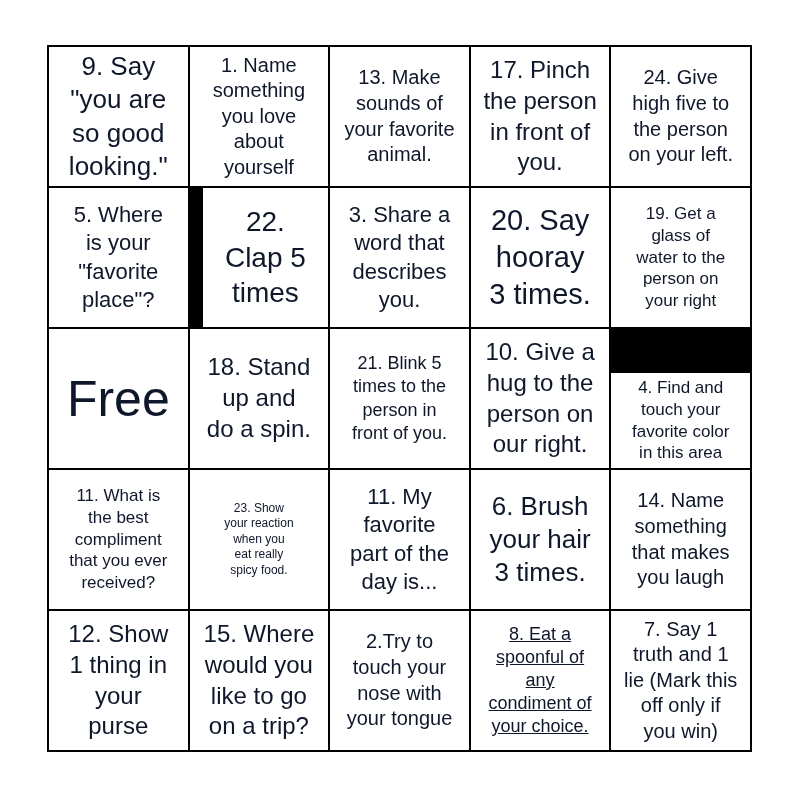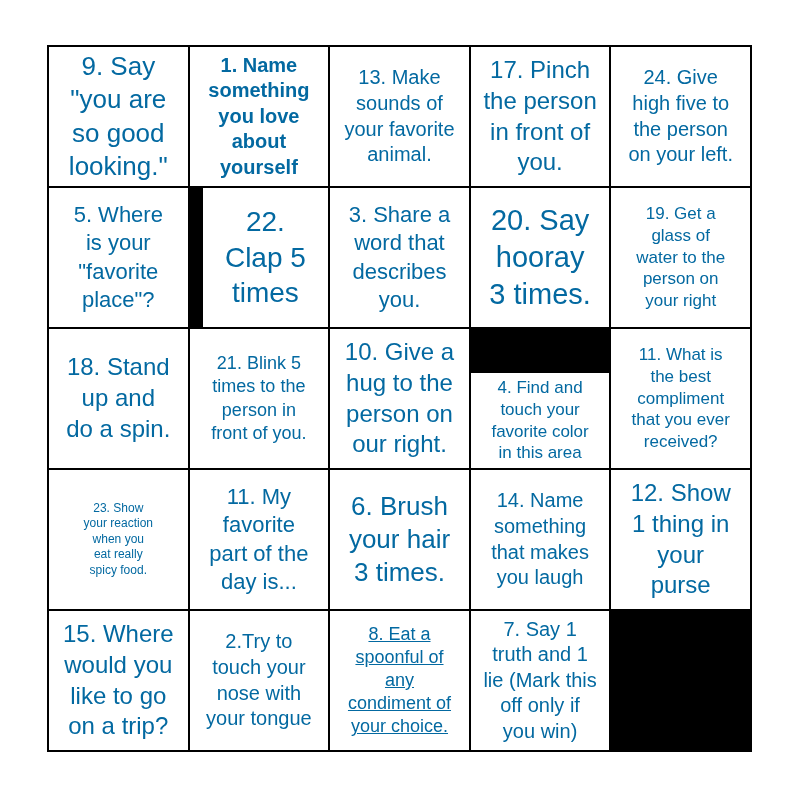"9. Say" .cell { color: #0369a1 -> #0f172a }
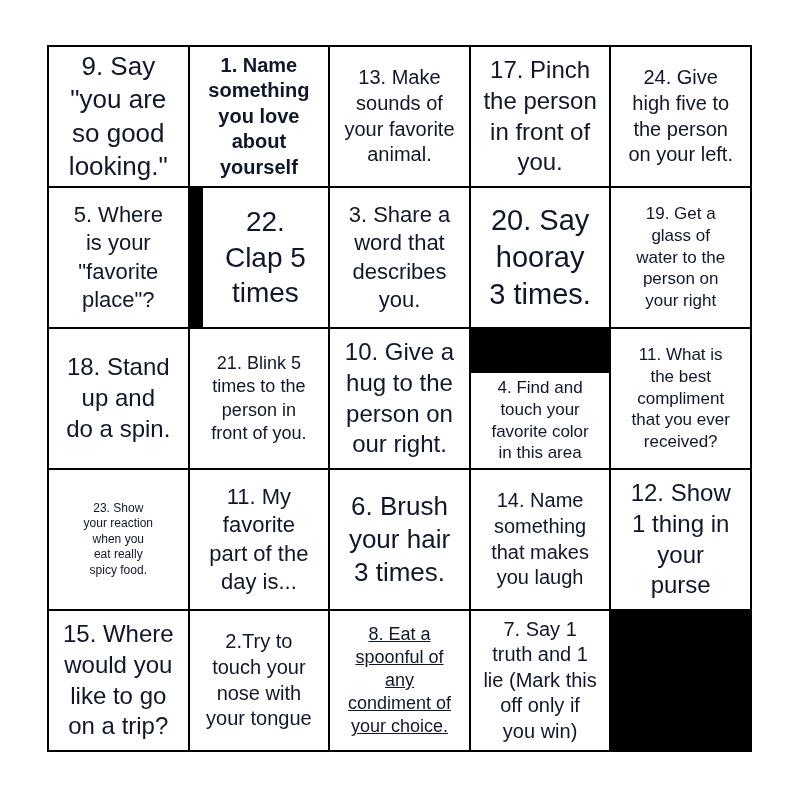"1. Name" div.cell { font-weight: bold -> none }
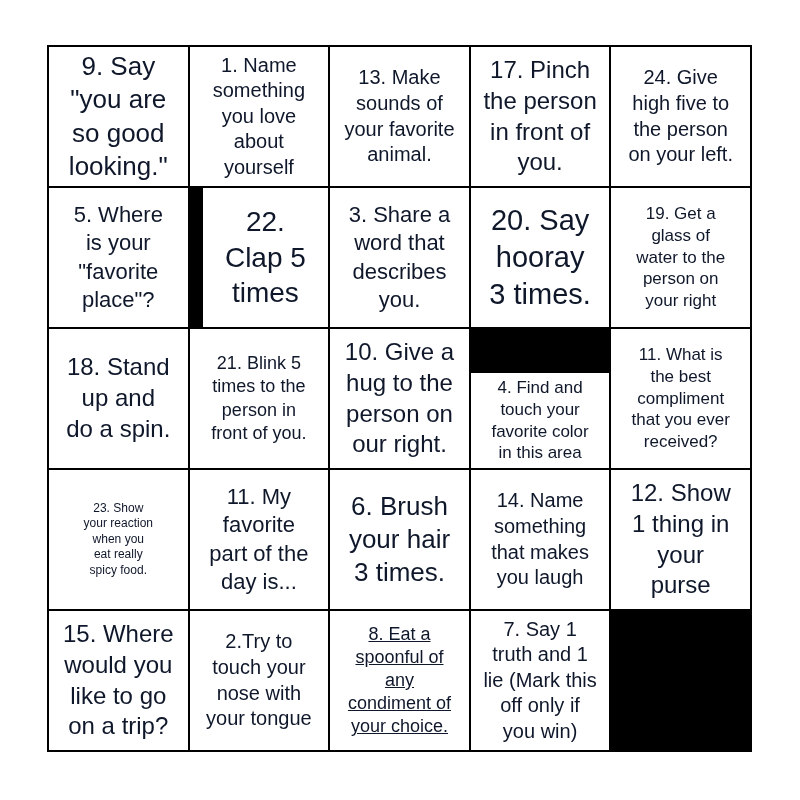"Free" div.cell { html: none -> <div>Free</div> }
